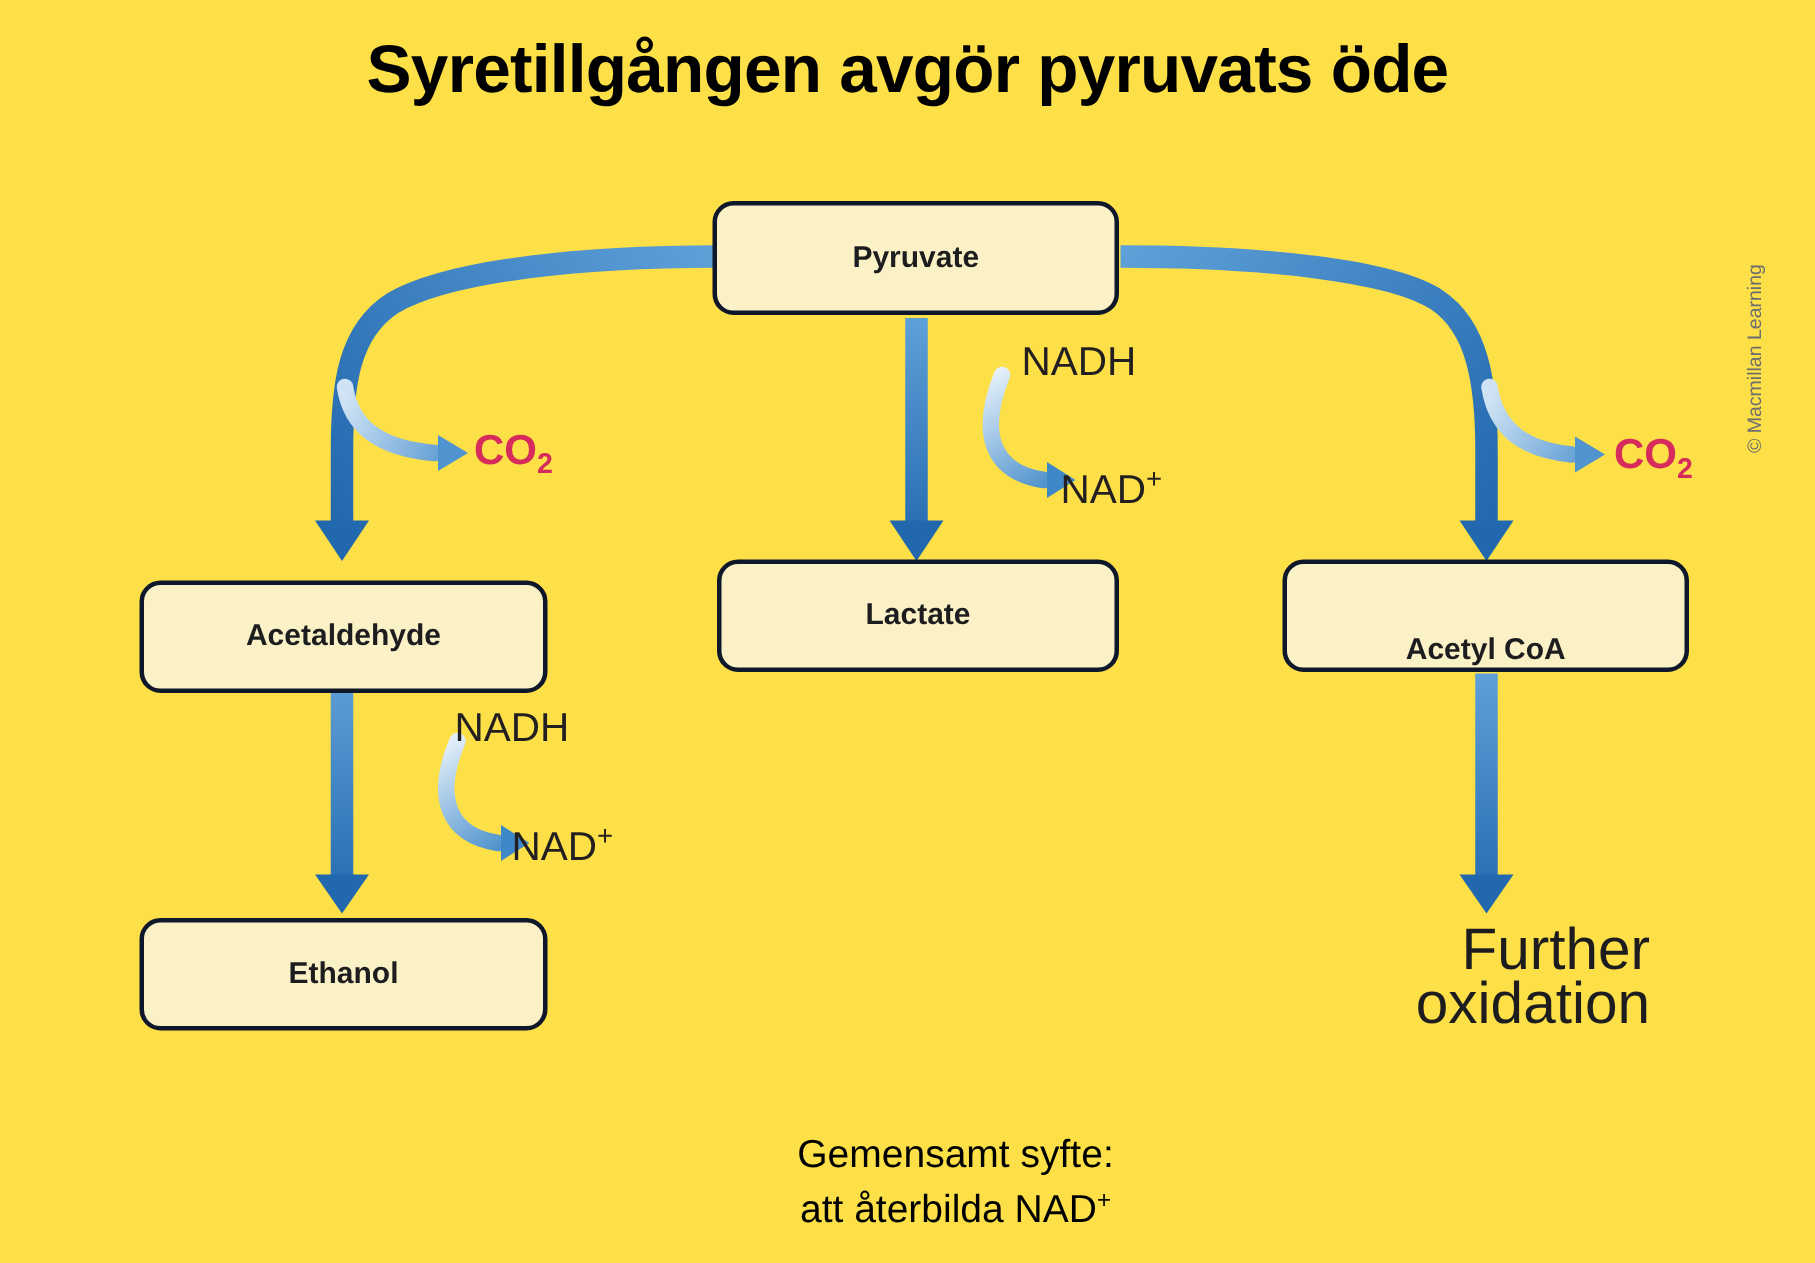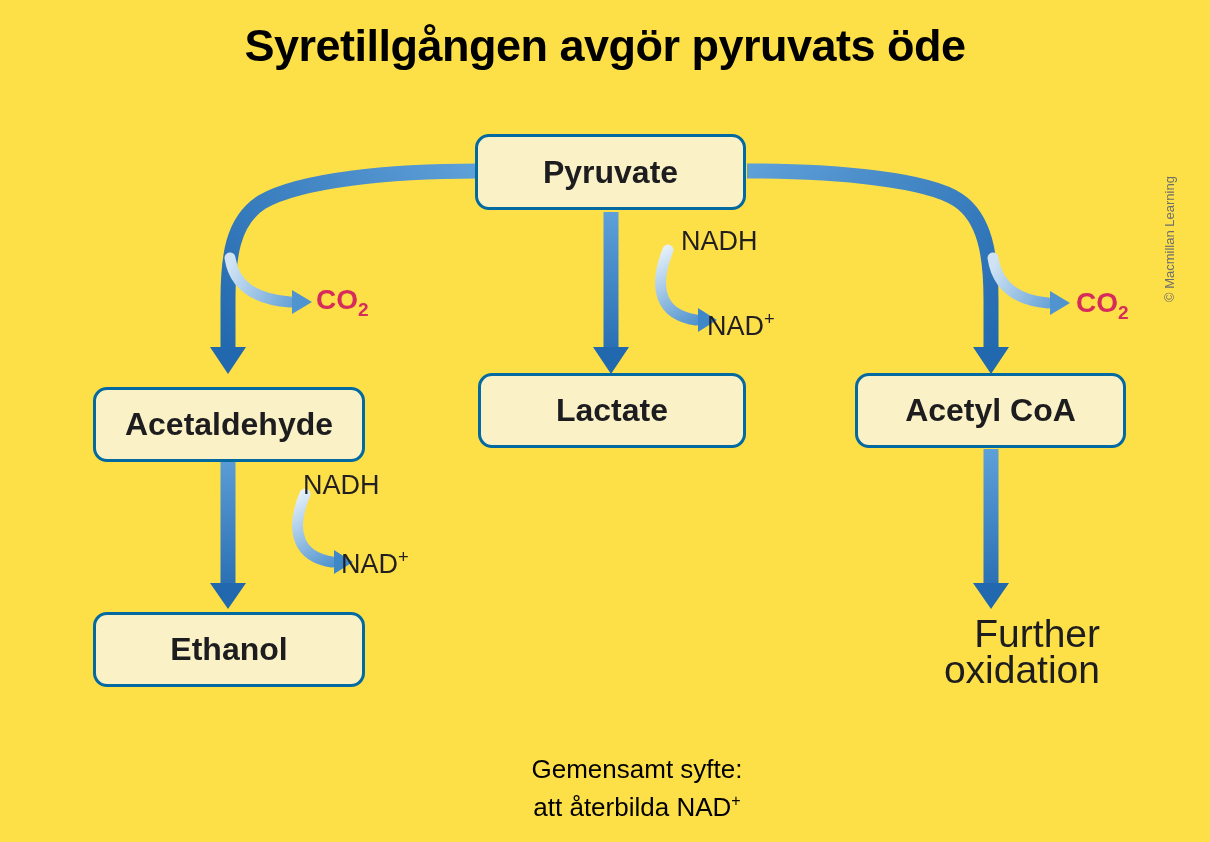"Pyruvate" .node { border: 3px solid #0369a1 -> 3px solid #0f172a; font-size: 32px -> 20px }
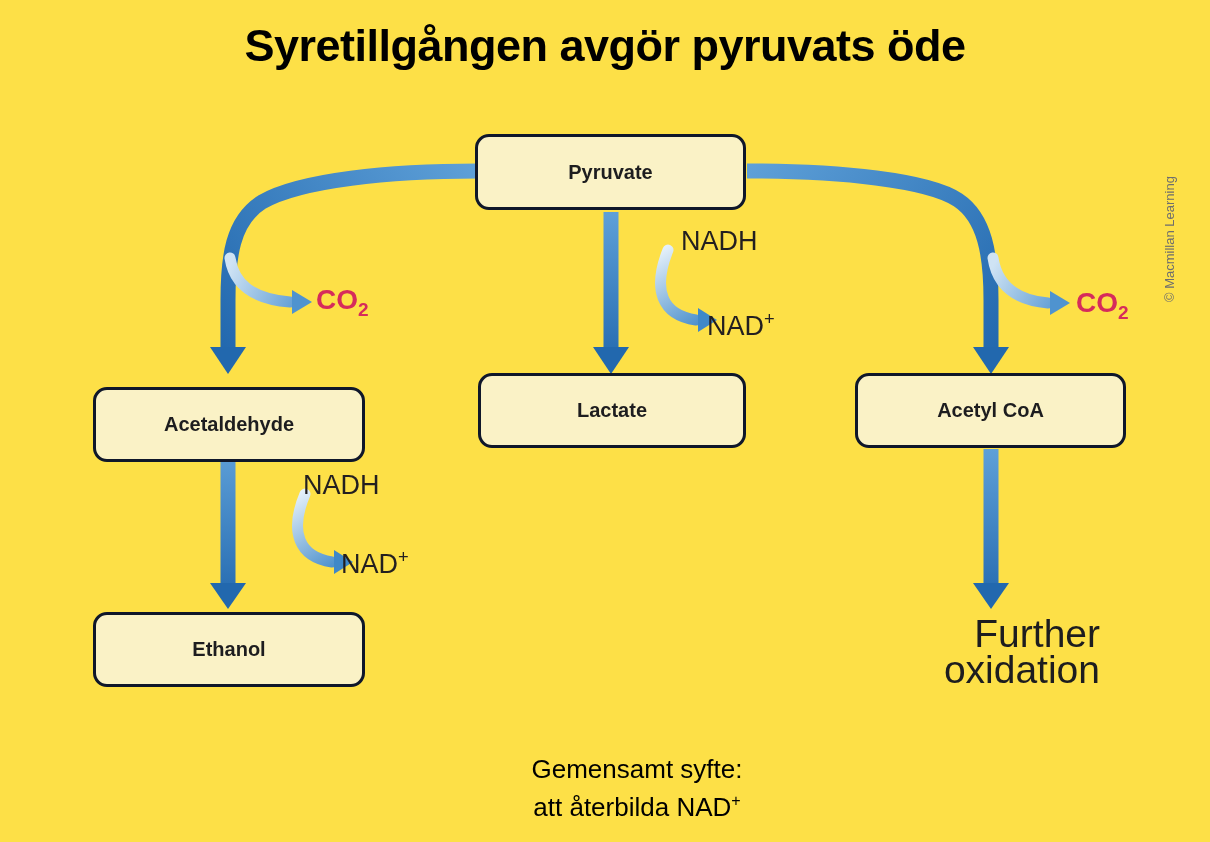"Acetyl CoA" #node-acetyl-coa { align-items: none -> flex-end }
